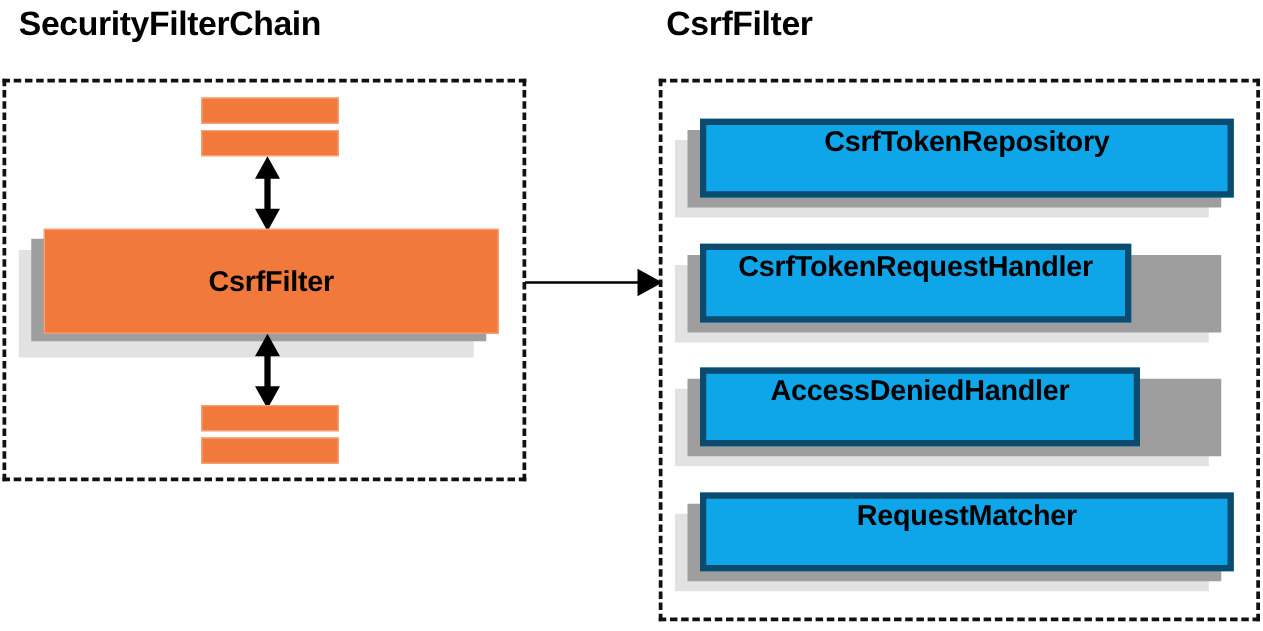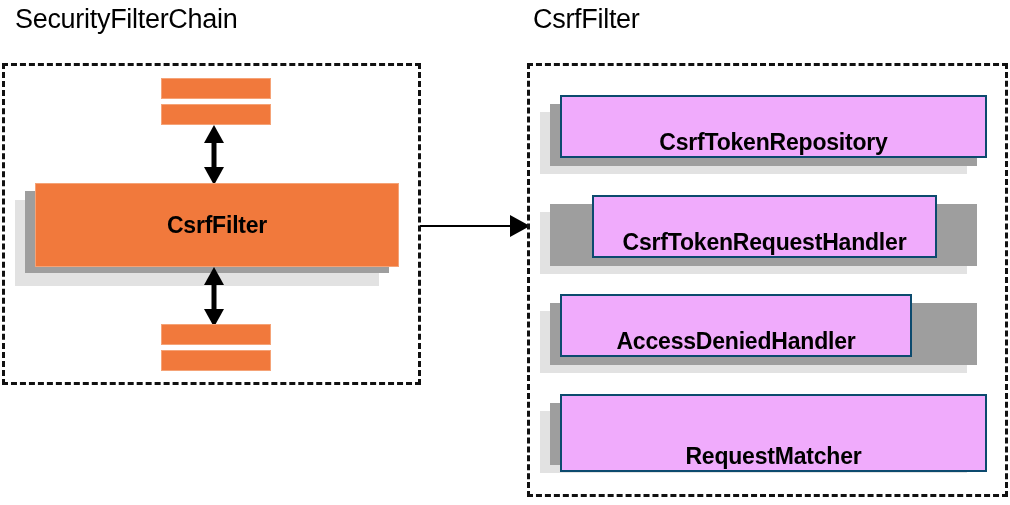"SecurityFilterChain" .section-title { font-weight: normal -> bold }
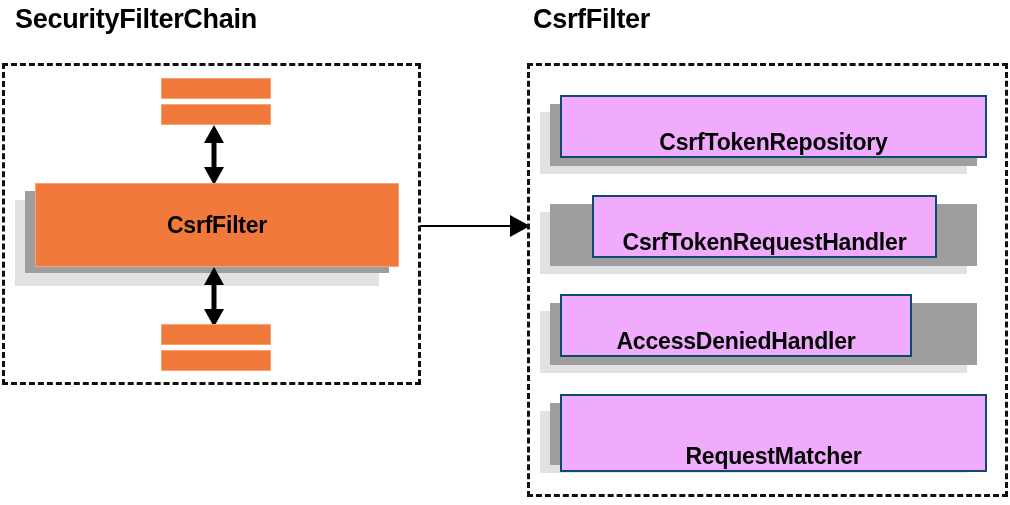"CsrfTokenRepository" .blue-box { align-items: flex-end -> flex-start; background: #f0abfc -> #0ea5e9; border: 2px solid #0c4a6e -> 5px solid #0c4a6e }
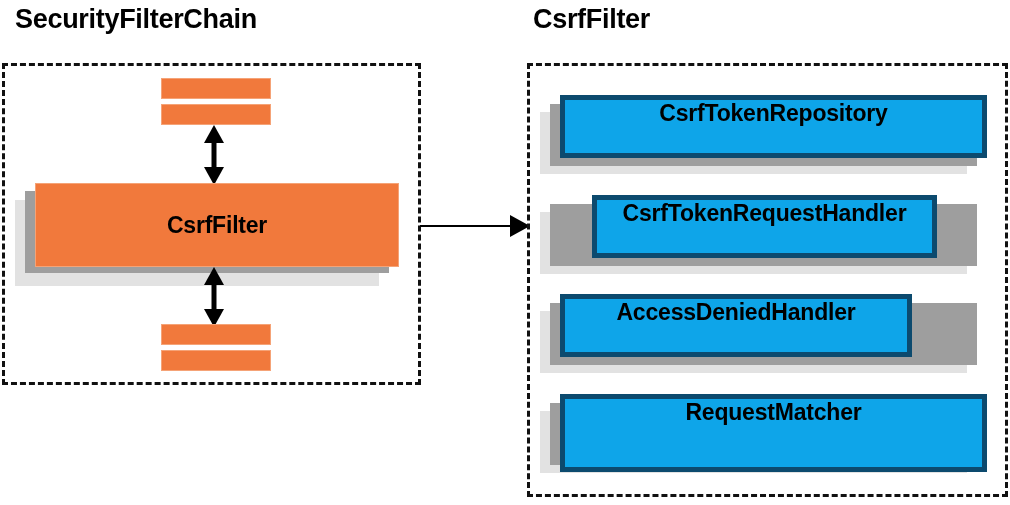"CsrfTokenRequestHandler" div.blue-box { margin-left: 32px -> none }
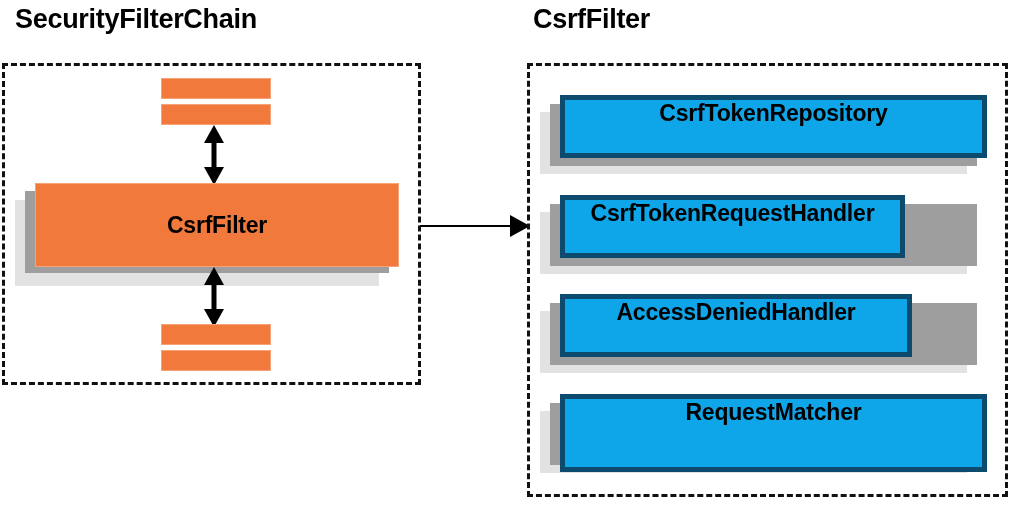"RequestMatcher" div.blue-box { height: 78px -> 63px }
